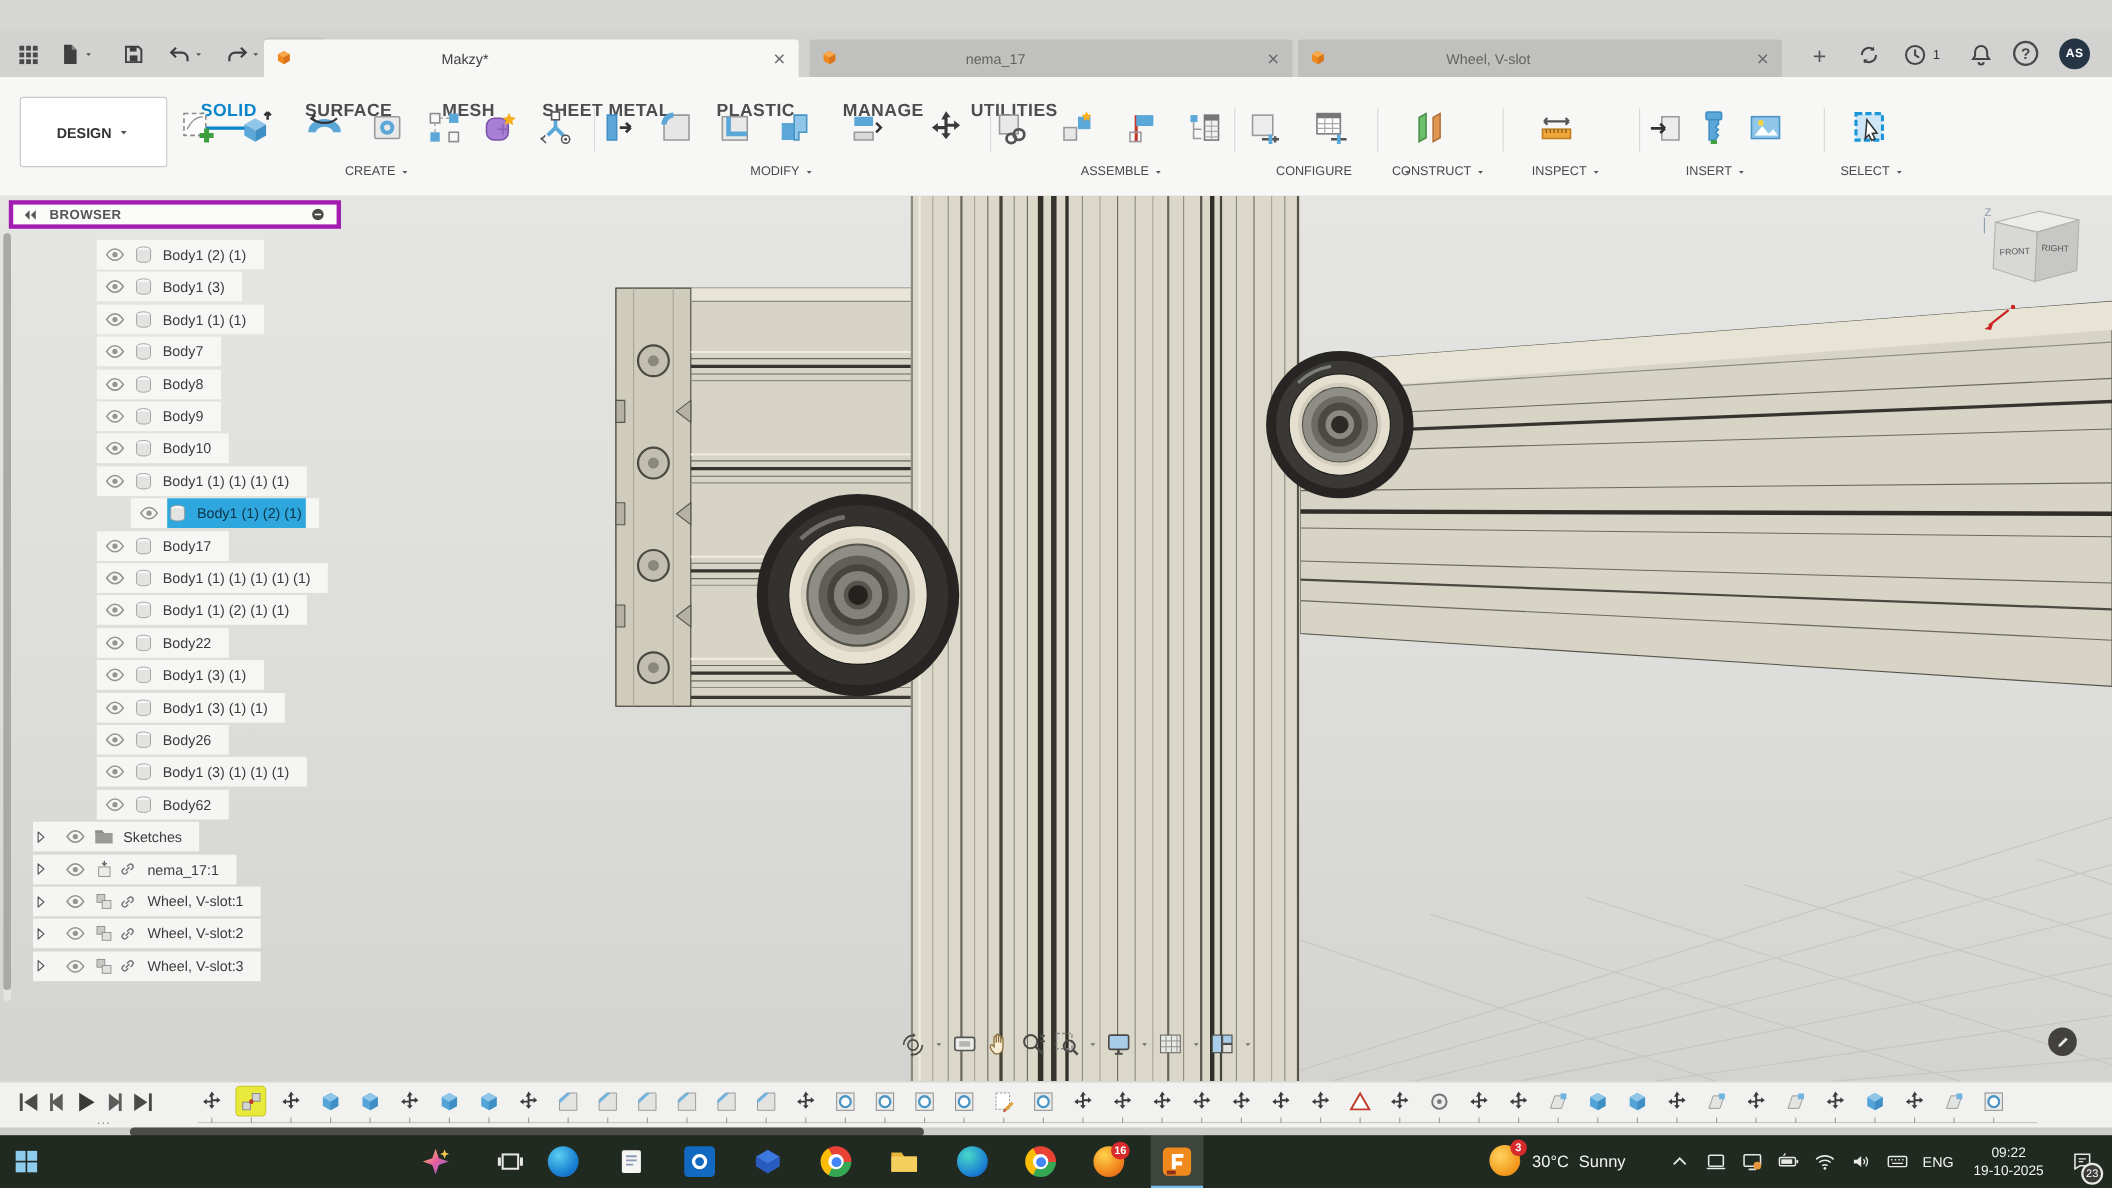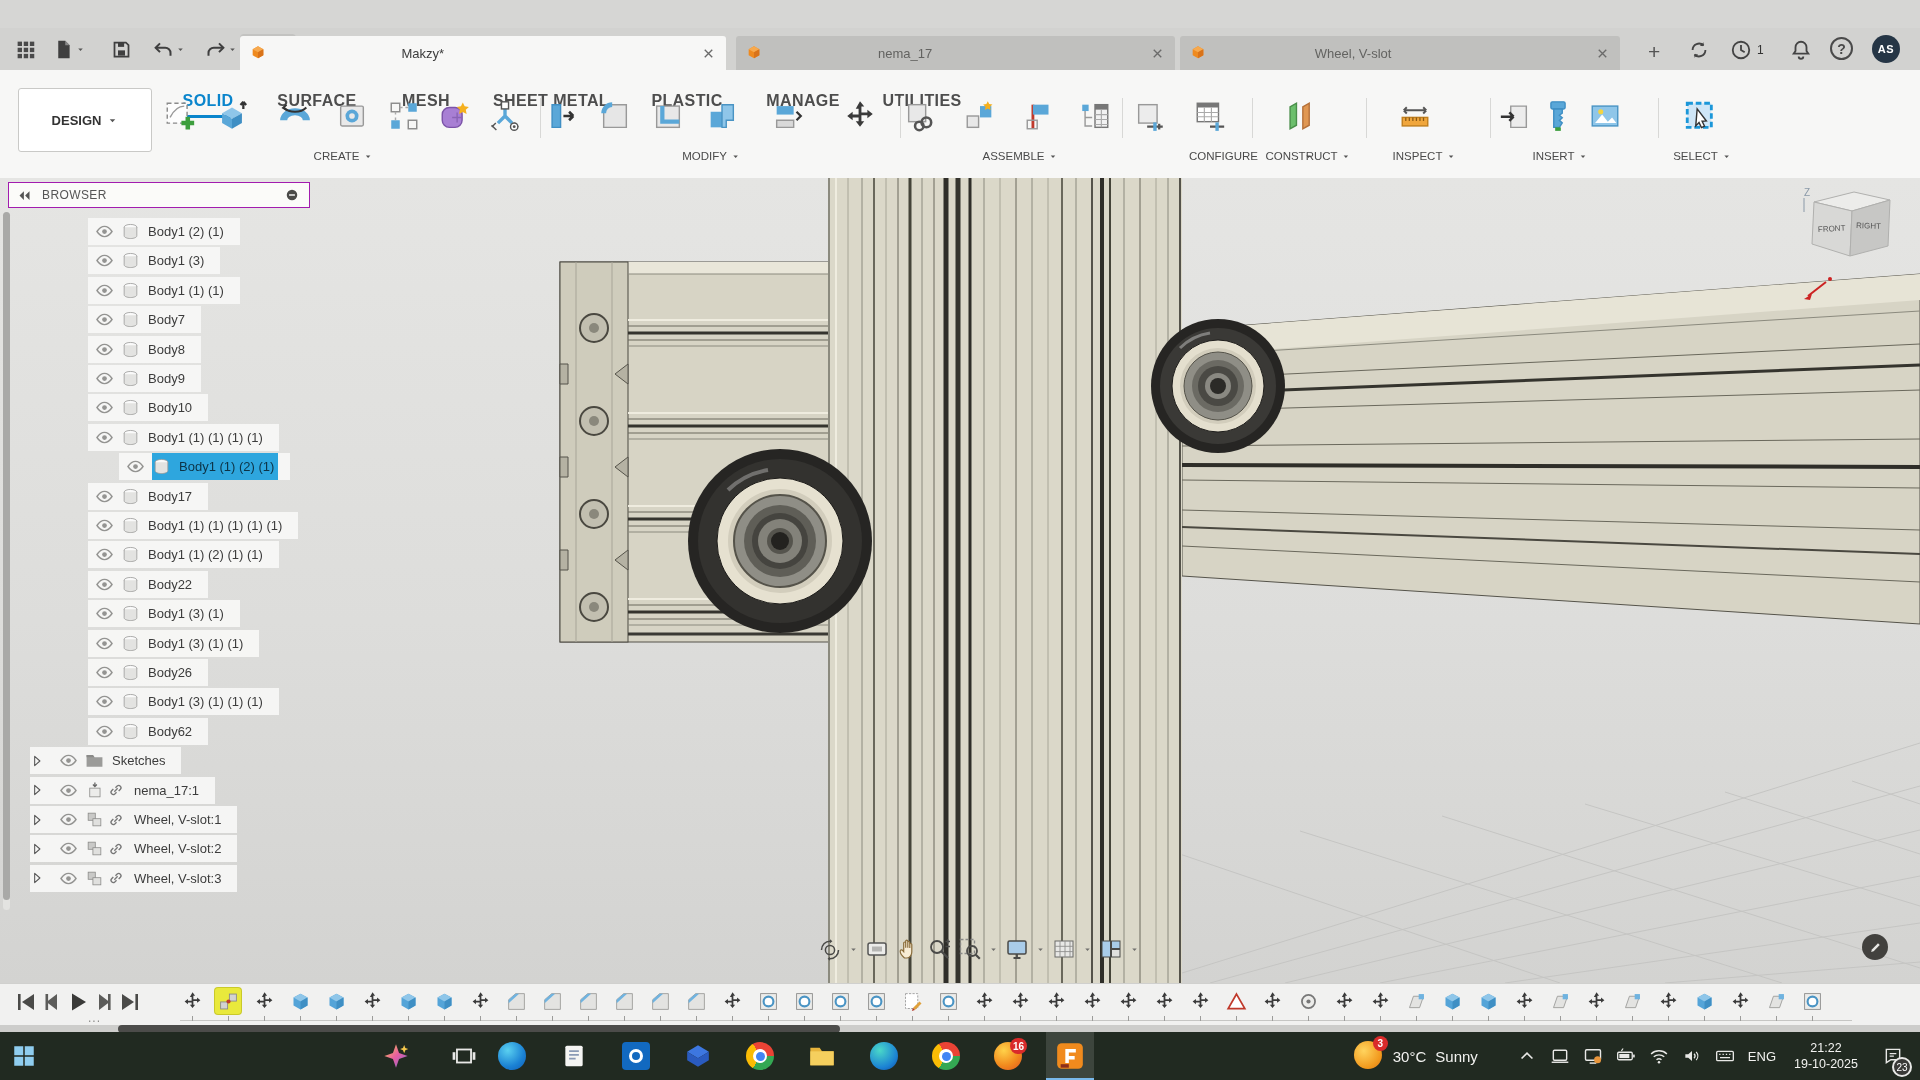"CONFIGURE" div.rgroup { left: 1251px -> 1222px }
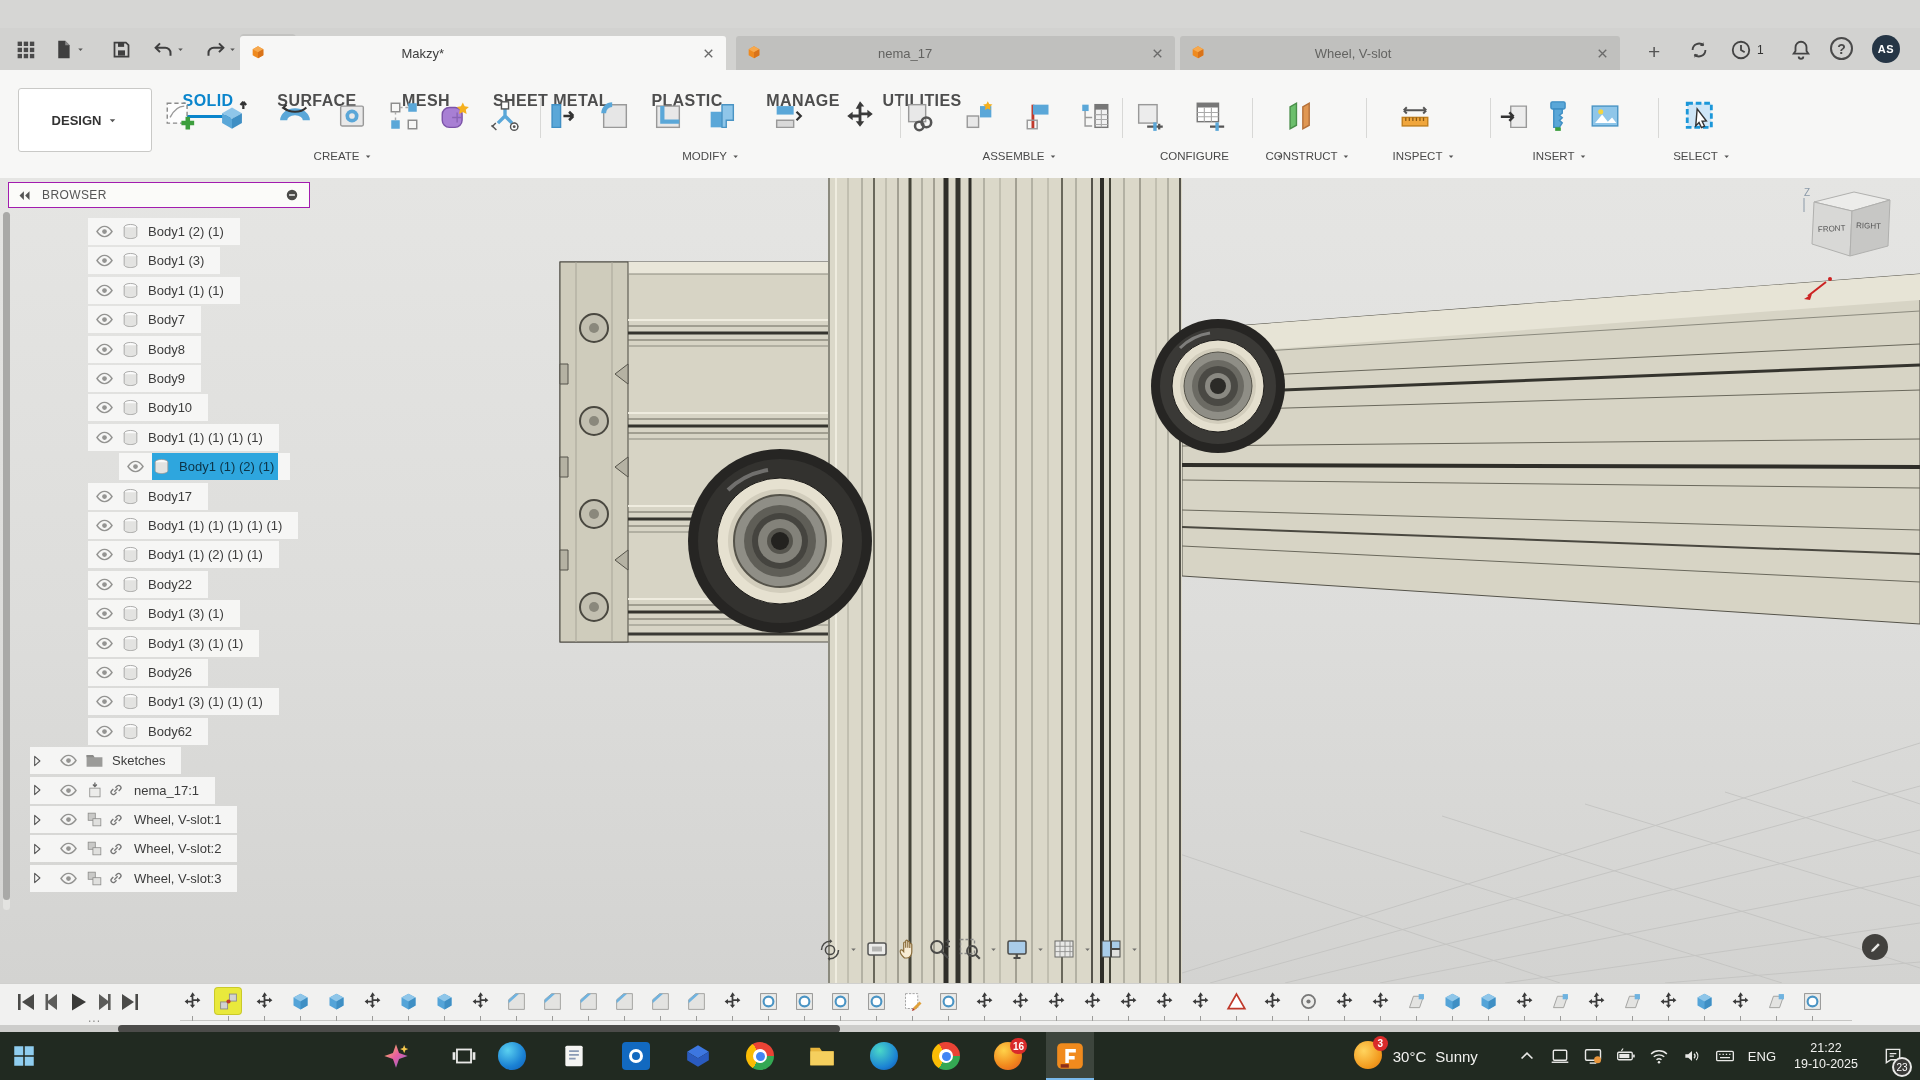"BROWSER" #browser-hdr { border: 1px solid #a21caf -> 4px solid #a21caf; font-weight: none -> bold }
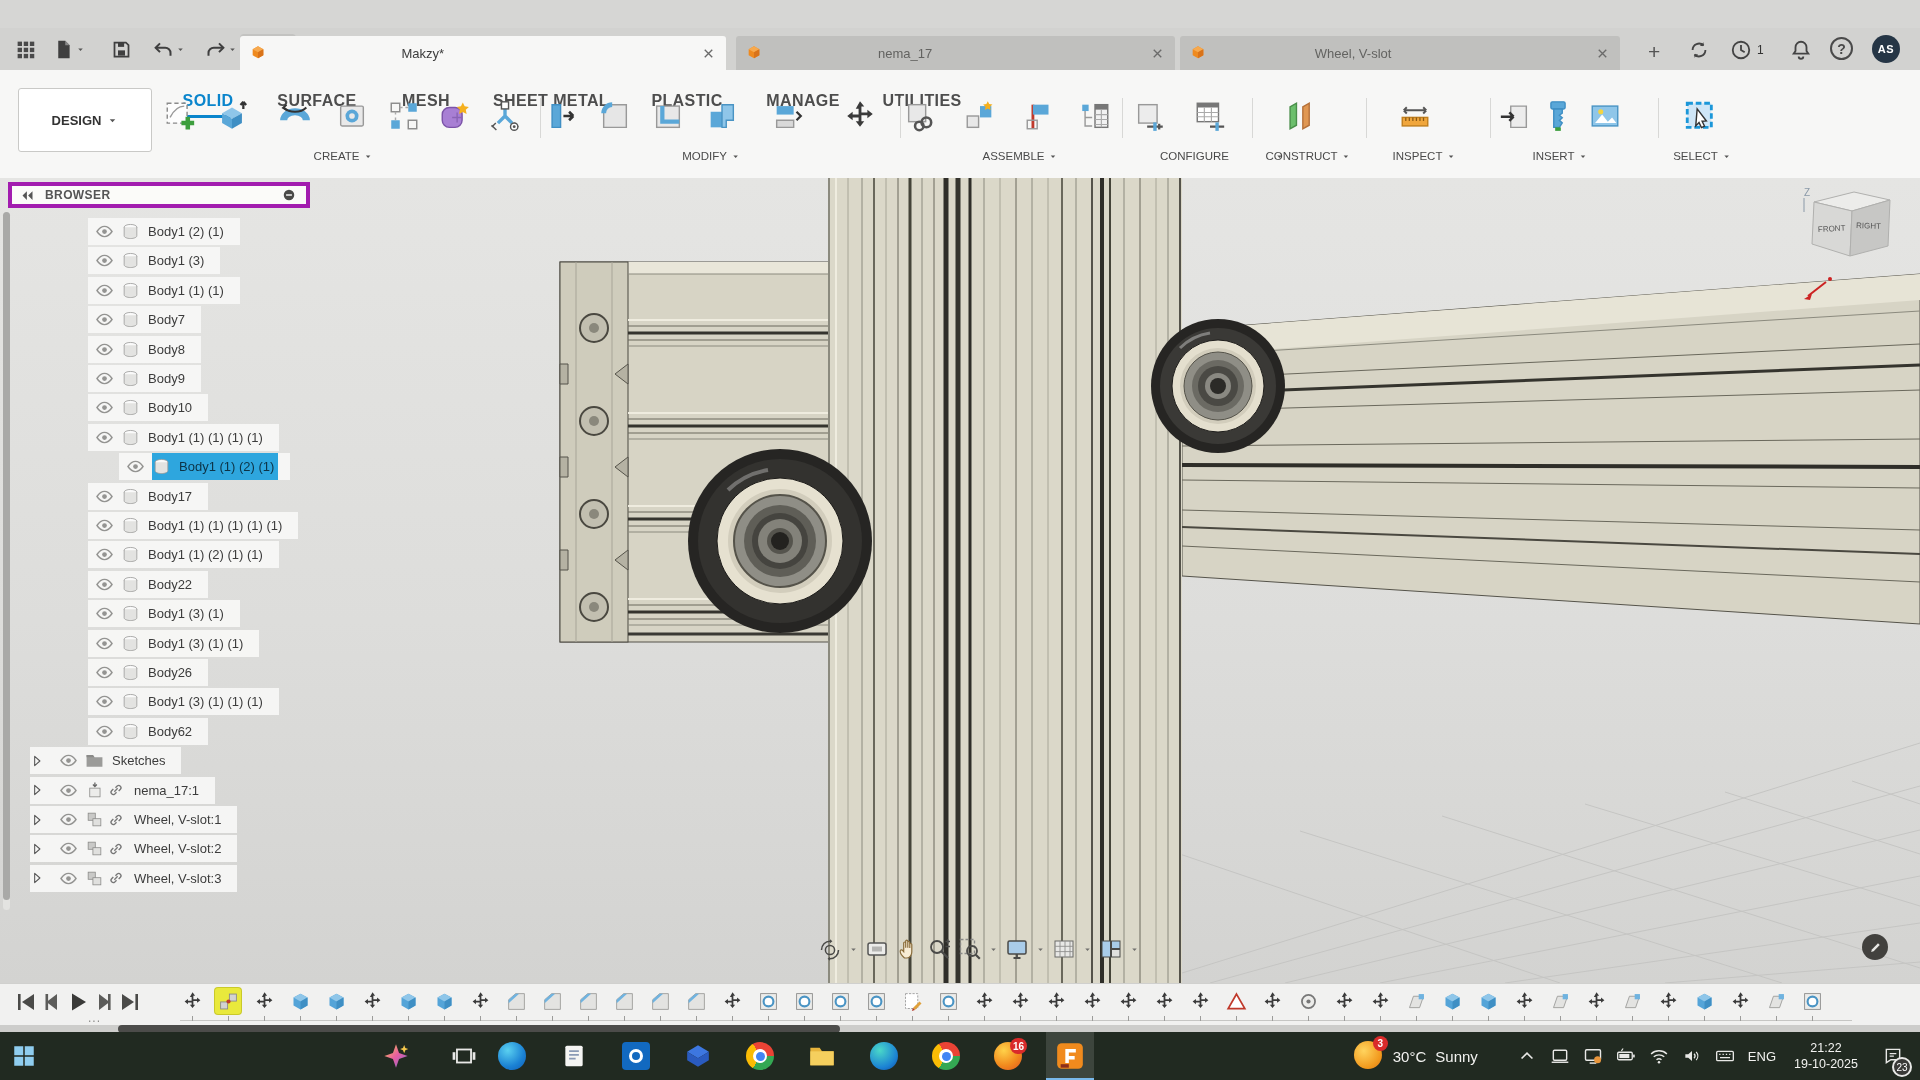"21:22" div { text: 21:22 -> 09:22 }
